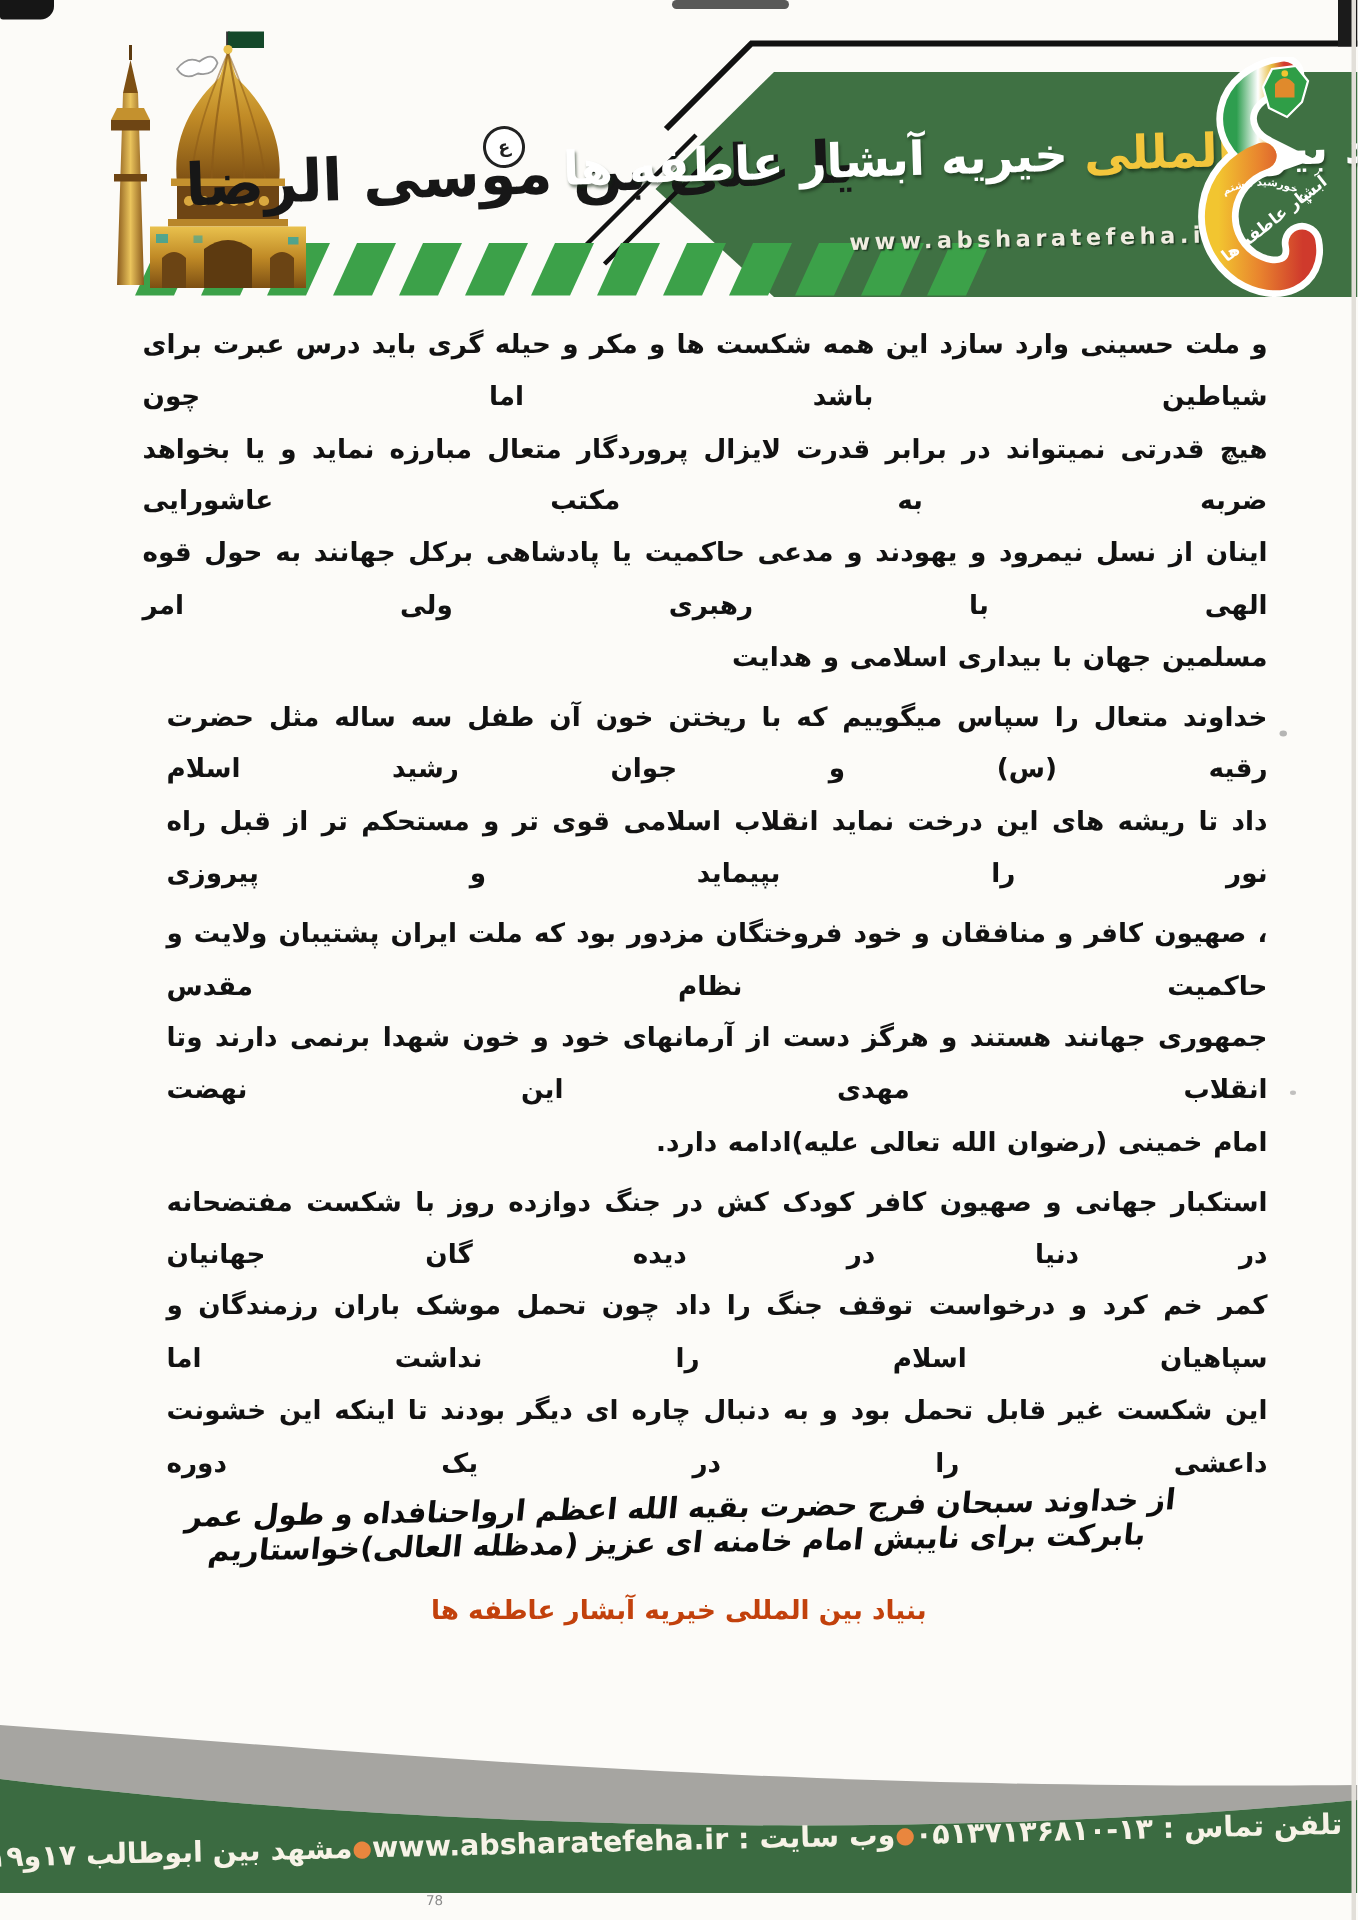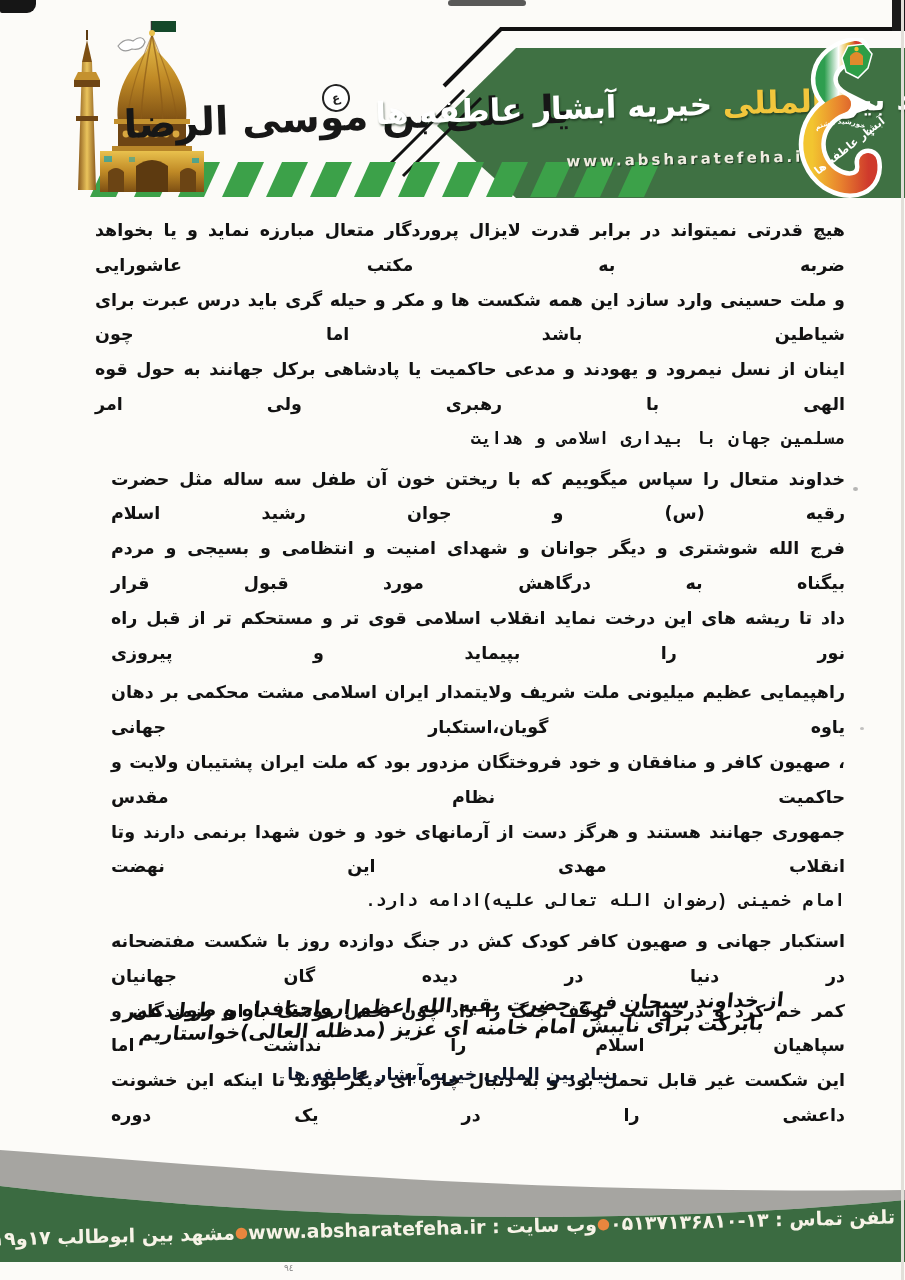"هیچ قدرتی نمیتواند در برابر" div.bl { order: before "و ملت حسینی وارد سازد" -> after "و ملت حسینی وارد سازد" }
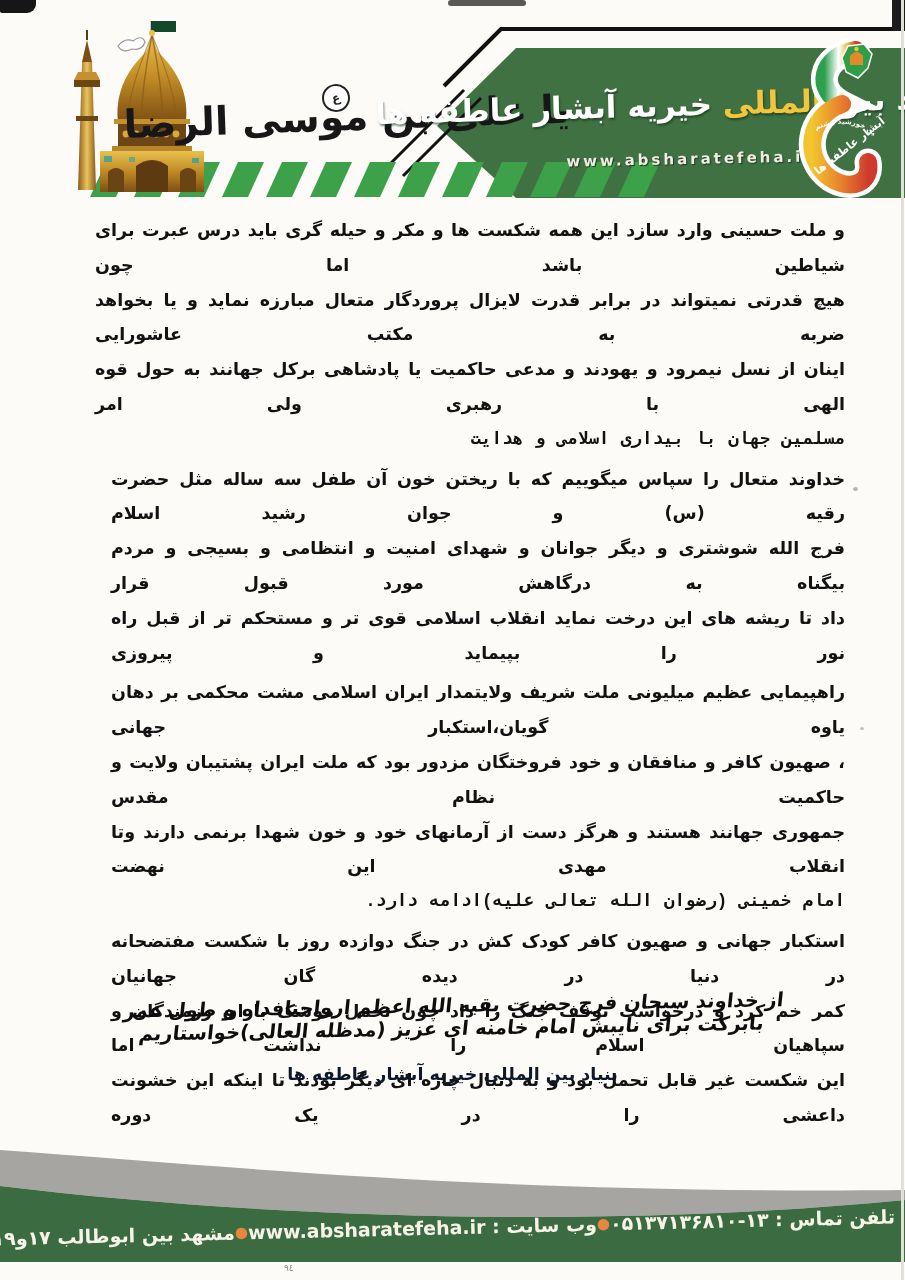"مسلمین جهان با بیداری اسلامی" .bl.last { font-family: Liberation Mono, monospace -> none }
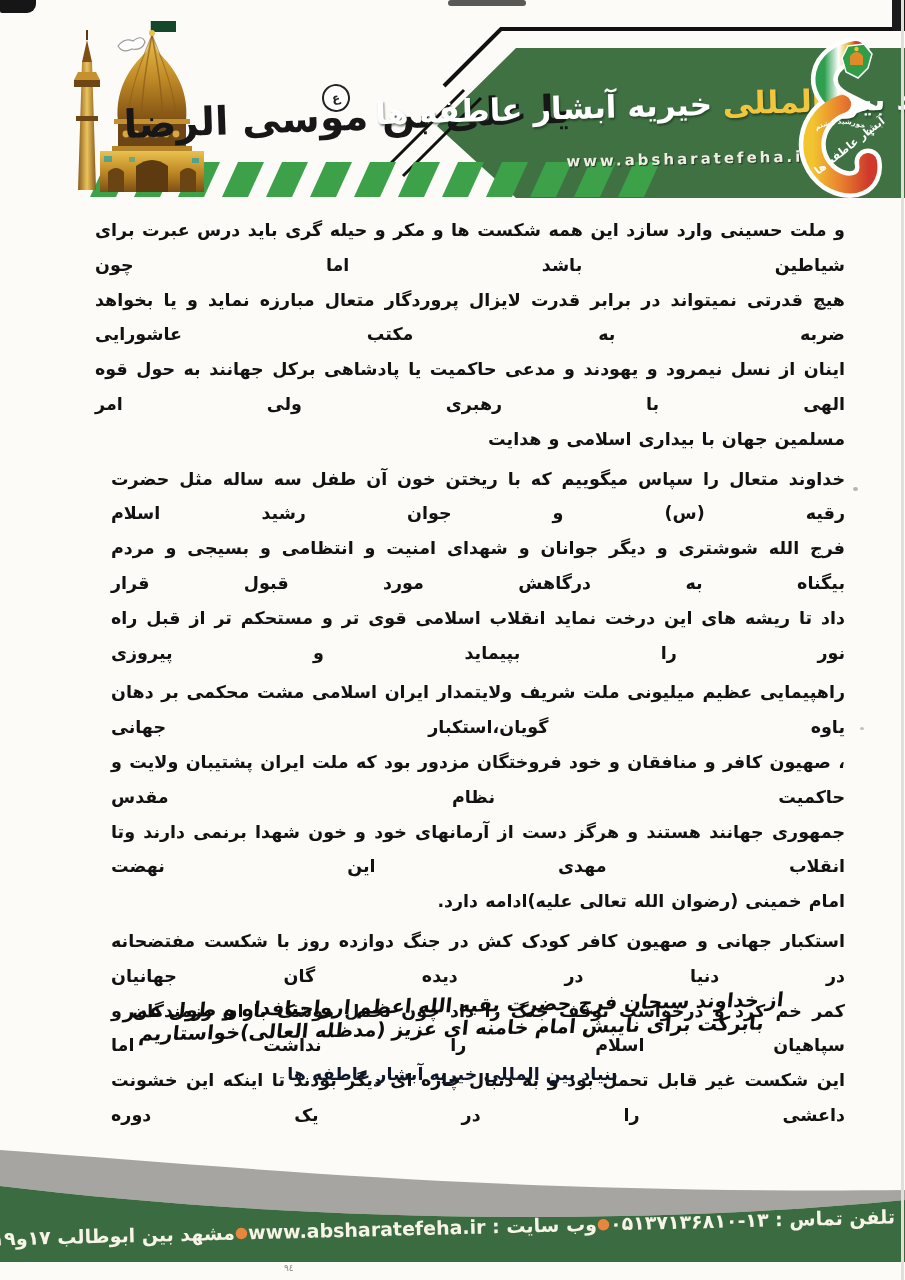"فرج الله شوشتری و دیگر" div.bl { html: <div>فرج الله شوشتری و دیگر جوانان و شهدای امنیت و انتظامی و بسیجی و مردم بیگناه به درگاهش مورد قبول قرار</div> -> none }
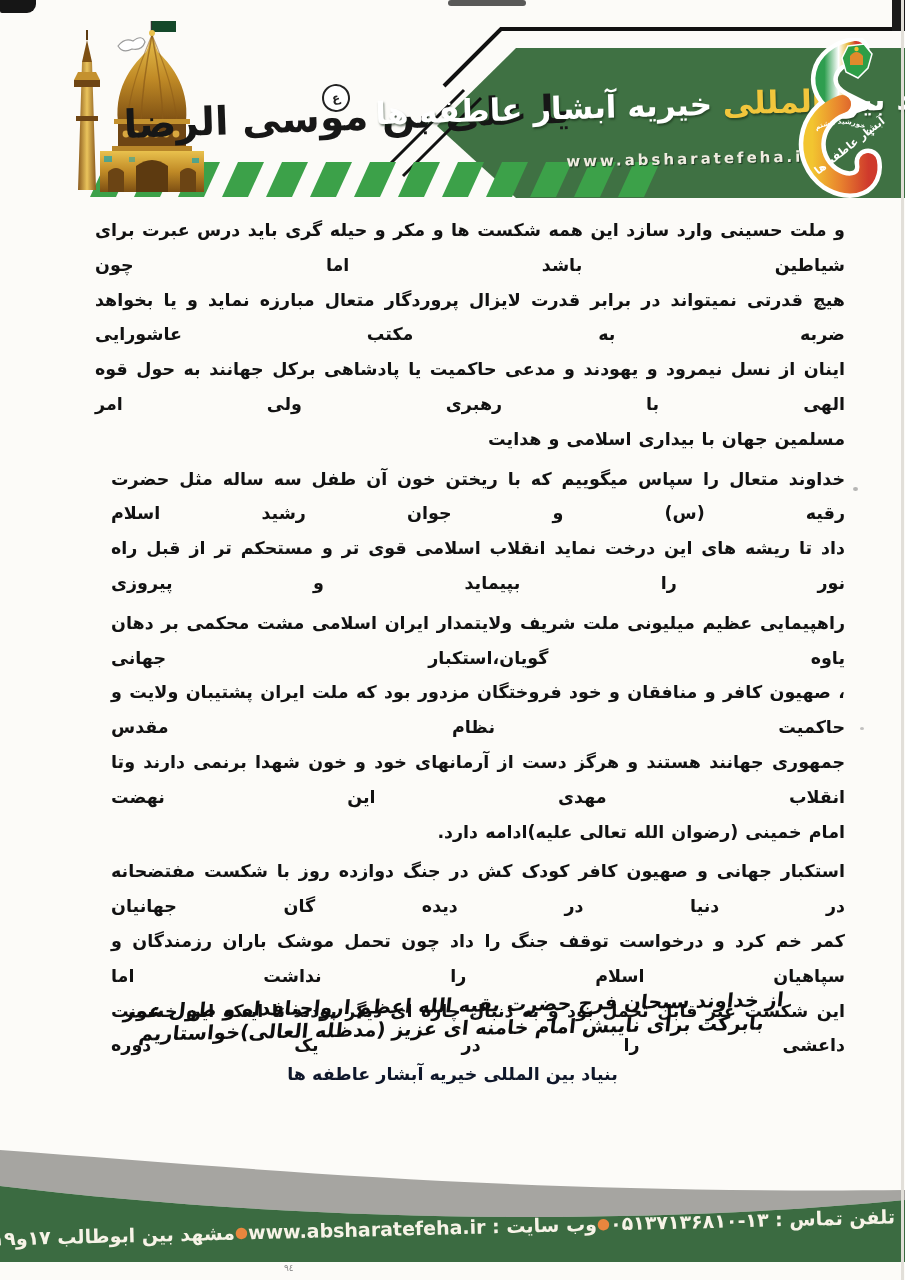"راهپیمایی عظیم میلیونی ملت شریف" div.bl { html: <div>راهپیمایی عظیم میلیونی ملت شریف ولایتمدار ایران اسلامی مشت محکمی بر دهان یاوه گویان،استکبار جهانی</div> -> none }
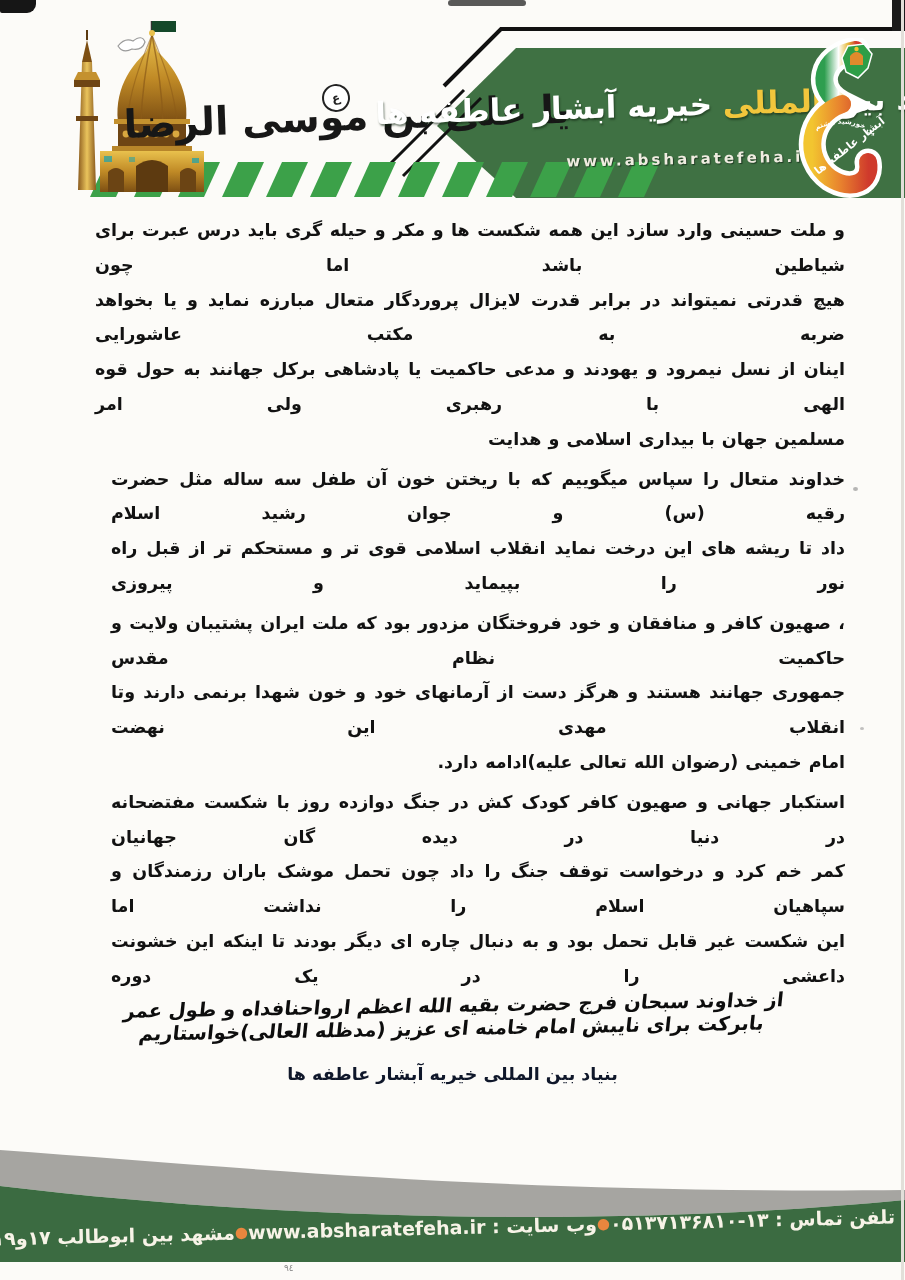"بنیاد بین المللی خیریه آبشار" #signature-line { color: #0f172a -> #c2410c }
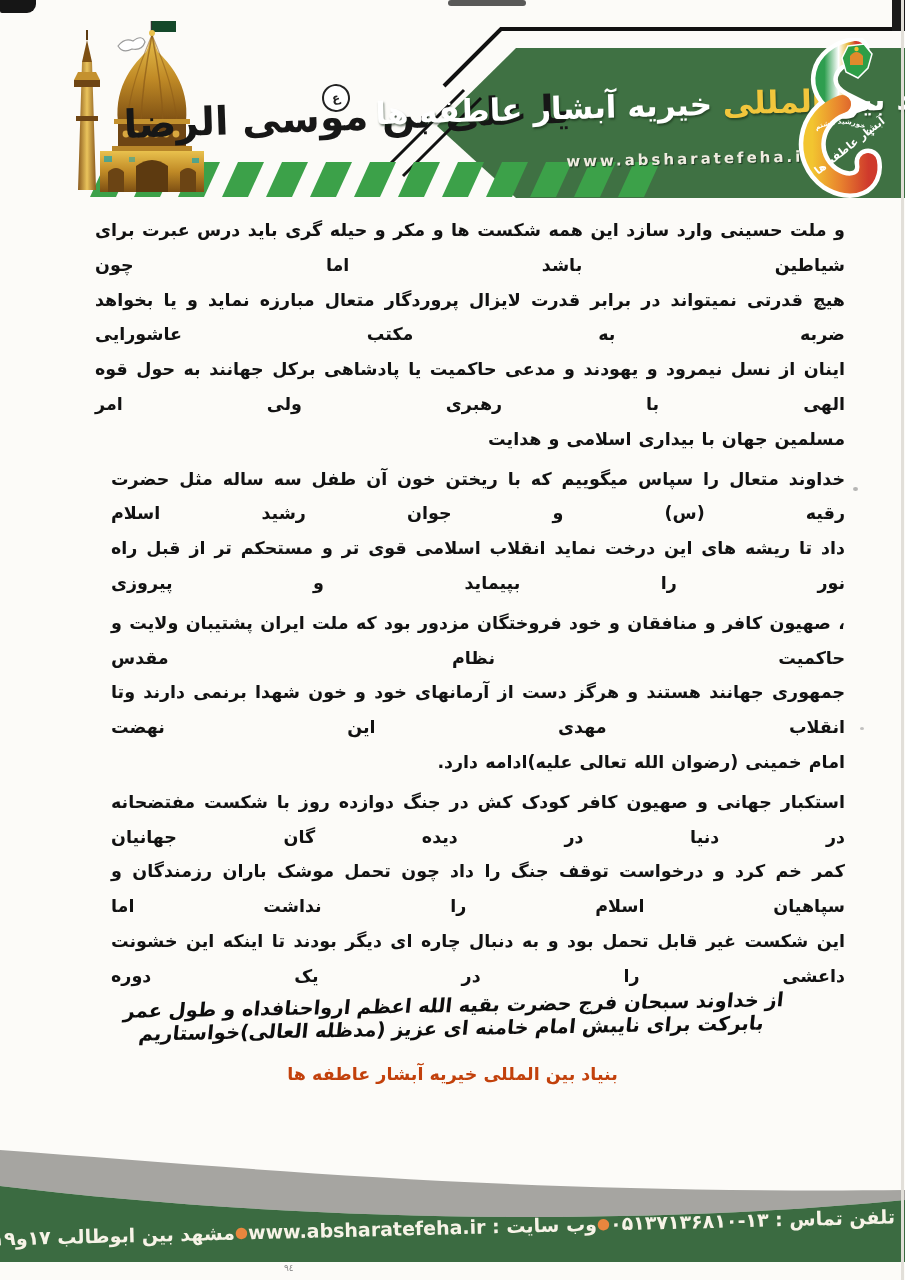"٩٤" div.artifact { text: ٩٤ -> 78 }
